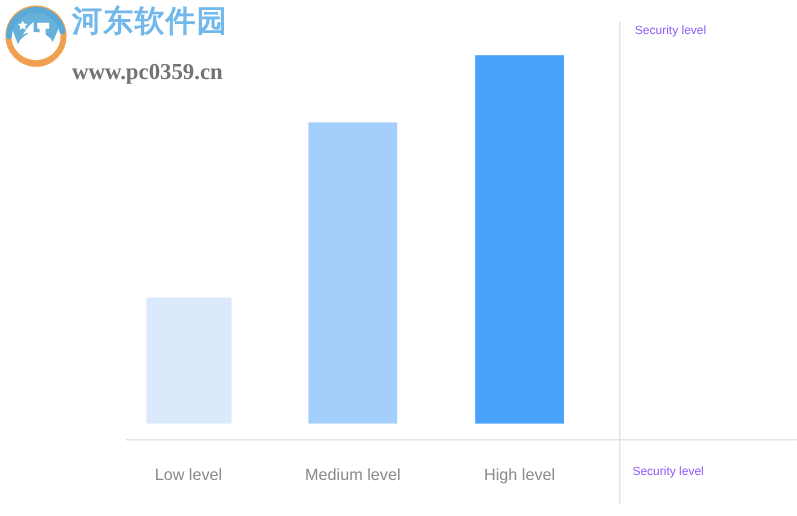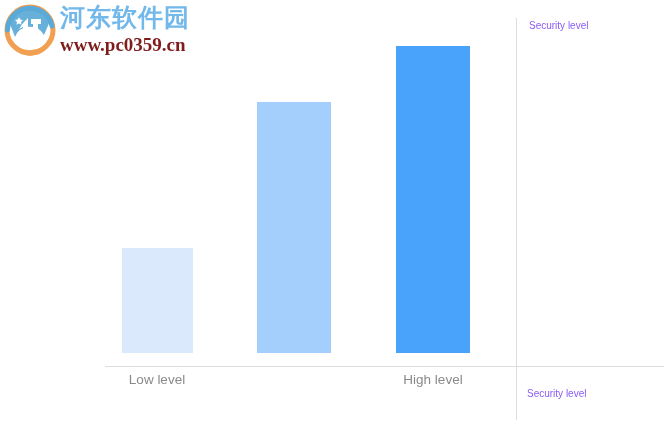"www.pc0359.cn" .wm-url { color: #7f1d1d -> #737373; margin-top: 2px -> 18px }
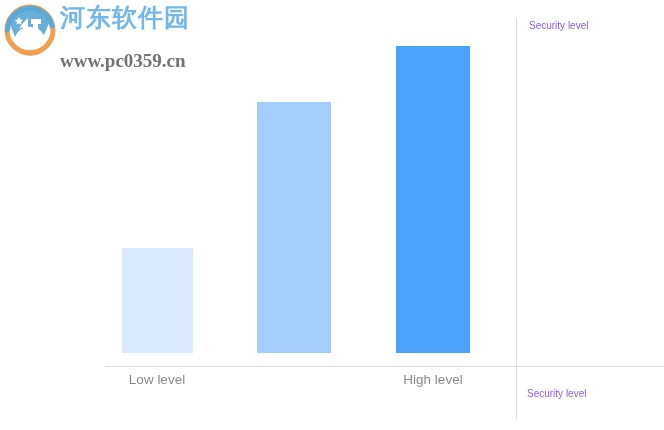"Low level" .x-label { top: 372px -> 388px }
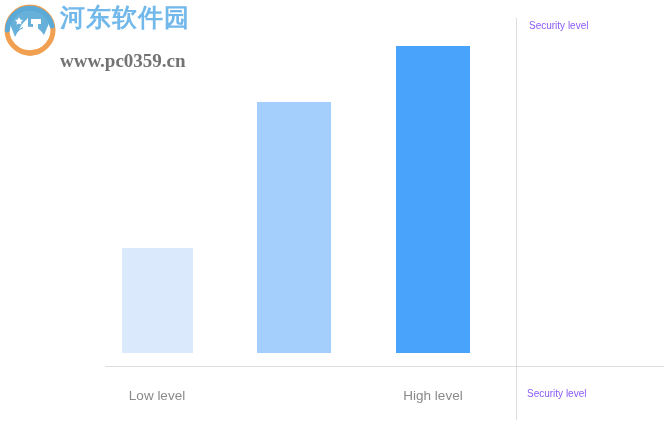"Medium level" div.x-label { html: none -> <div>Medium level</div> }
